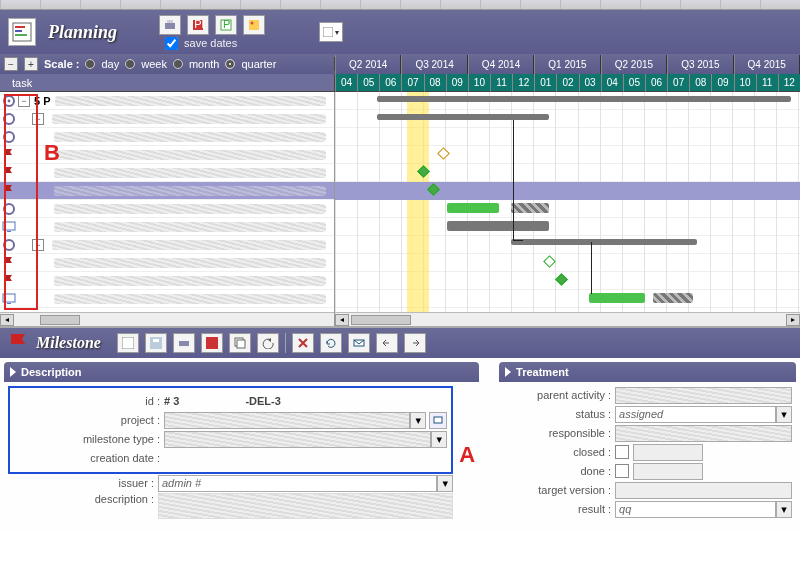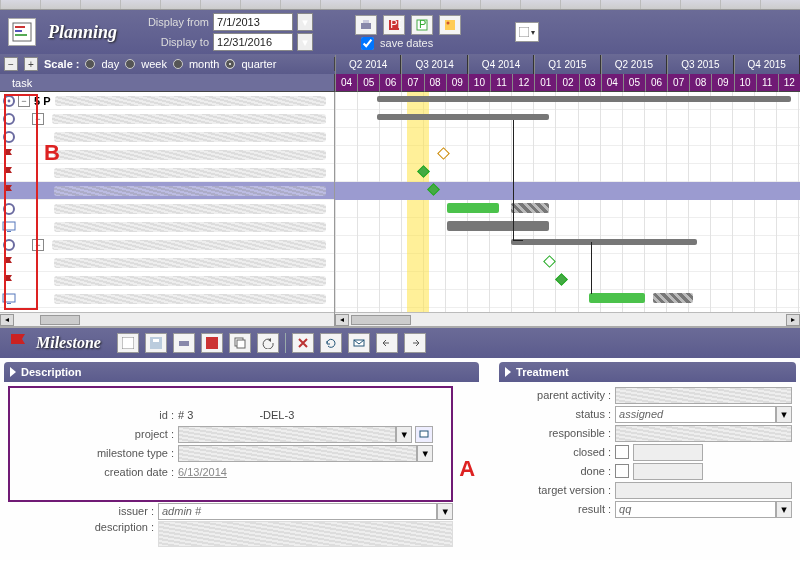"Display from" div.date-block { html: <div> <div> <label>Display from</label> <input> <div>▾</div> </div> <div> <label>Display to</label> <input> <div>▾</div> </div> </div> -> none }
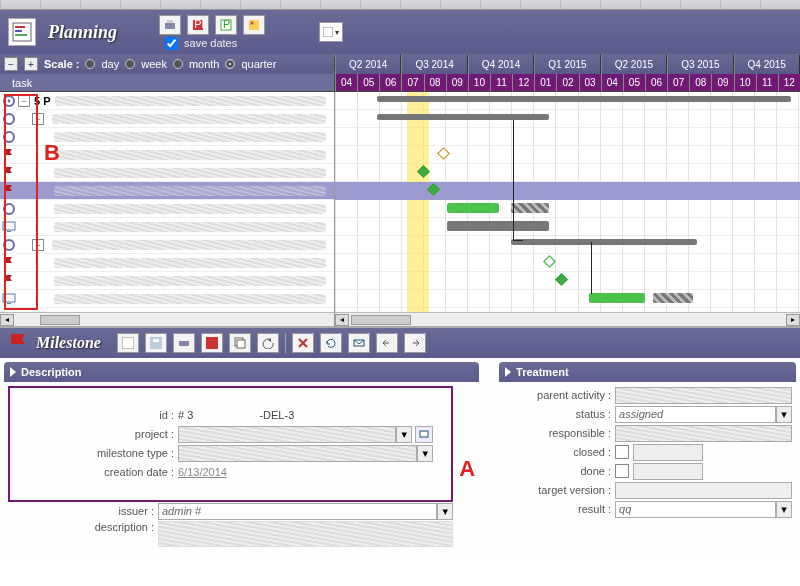"04" .months { background: #701a75 -> #0f766e }
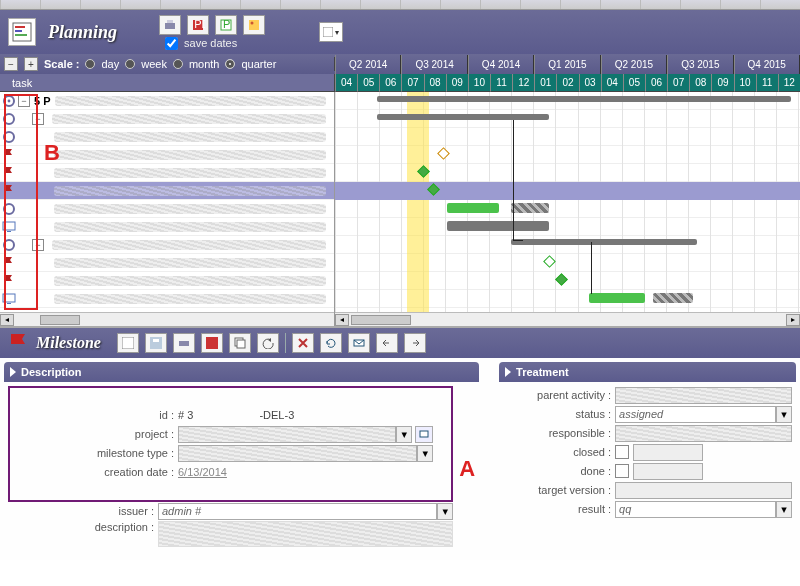"id :" .red-box-A { border: 2px solid #701a75 -> 2px solid #1d4ed8; padding: 18px -> 4px }
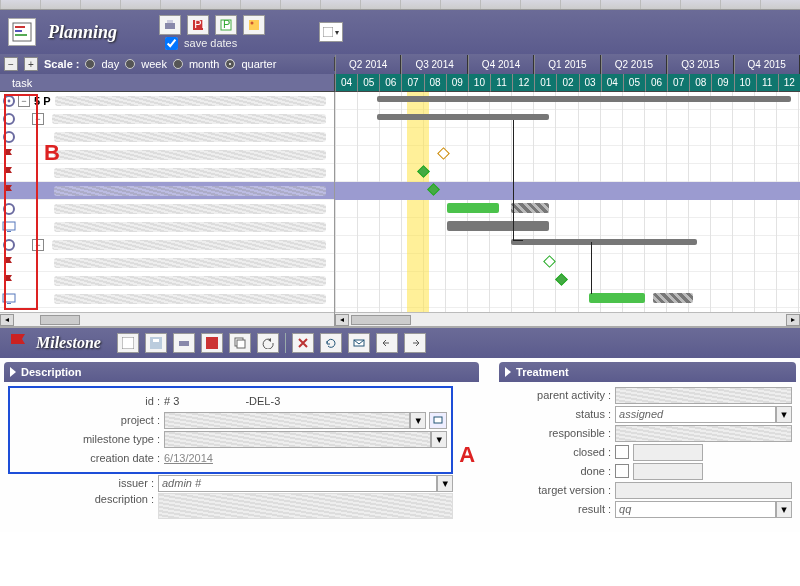"# 3 -DEL-3" .fld .val { font-weight: none -> bold }
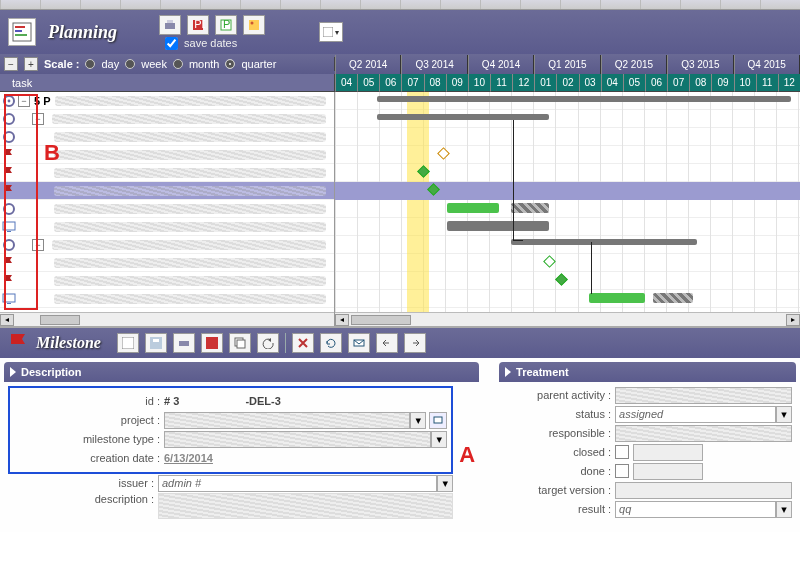"6/13/2014" span.val { html: <span>6/13/2014</span> -> none }
